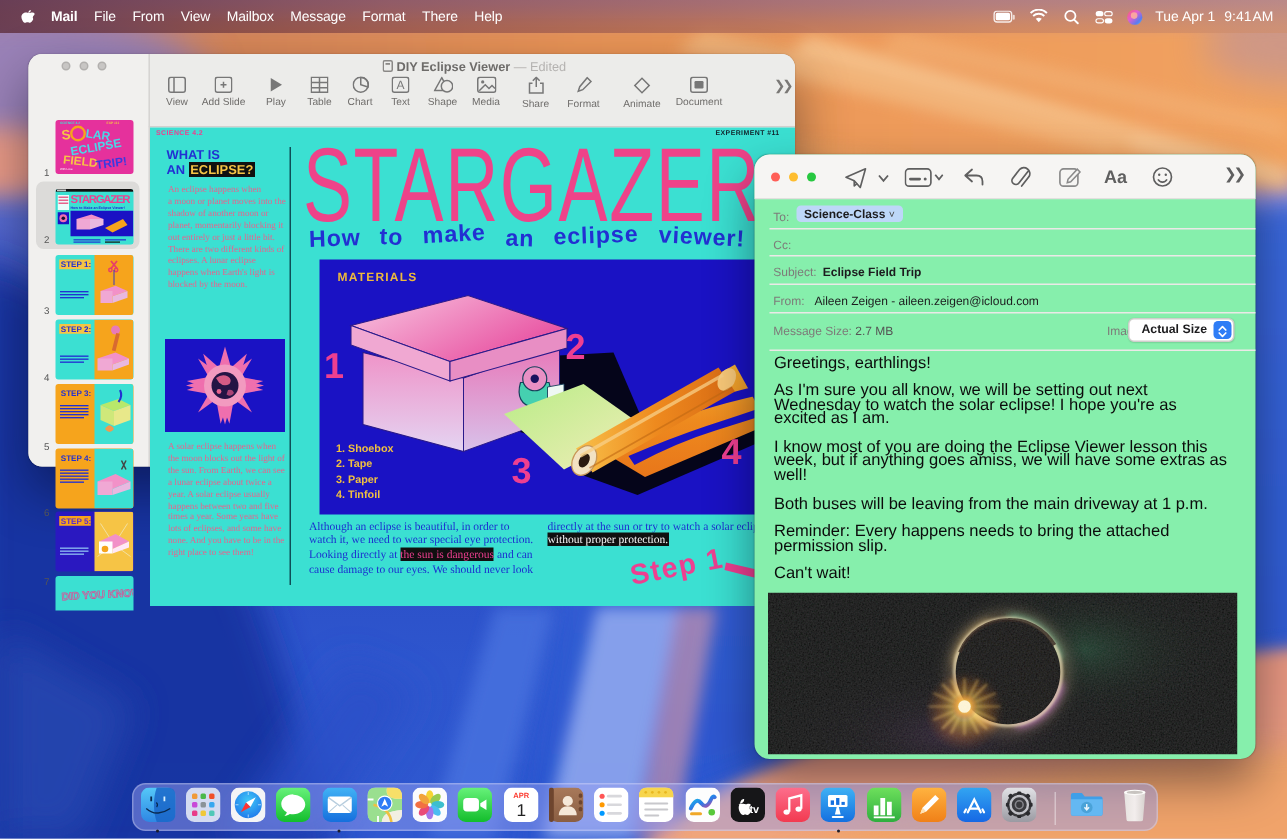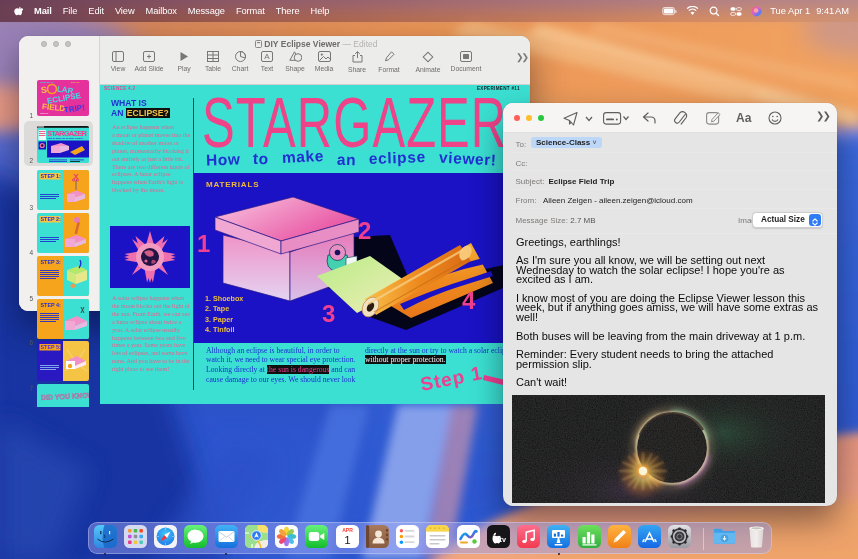"Edit" span.it { text: Edit -> From }
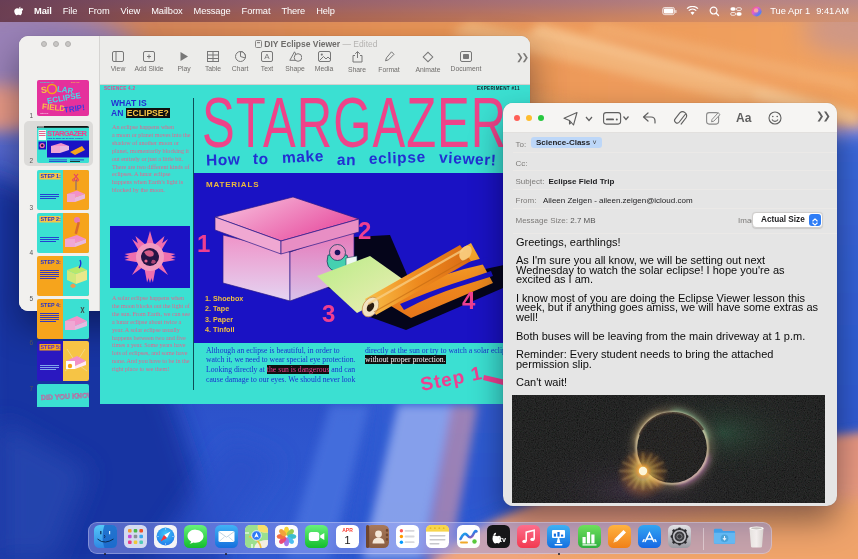"Aa" #mail { background: #e5e5e5 -> #86efac }
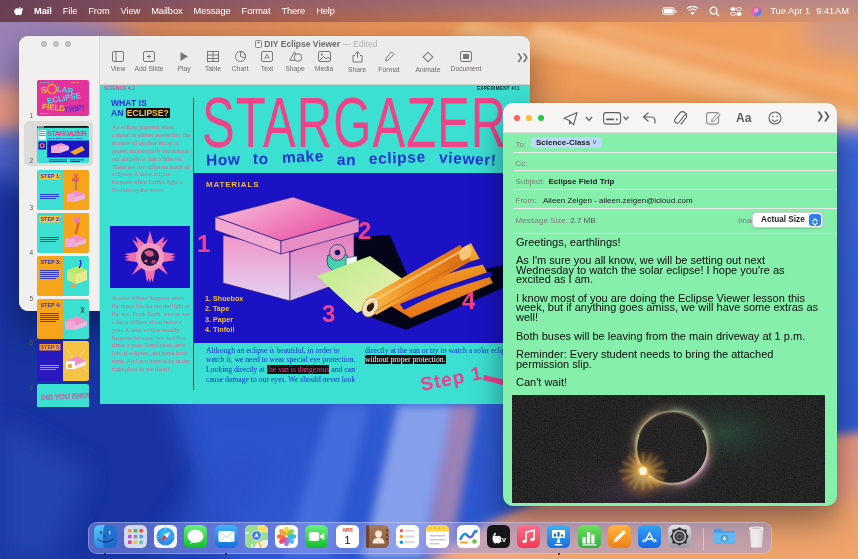"MATERIALS" div.abs { left: 94px -> 113px }
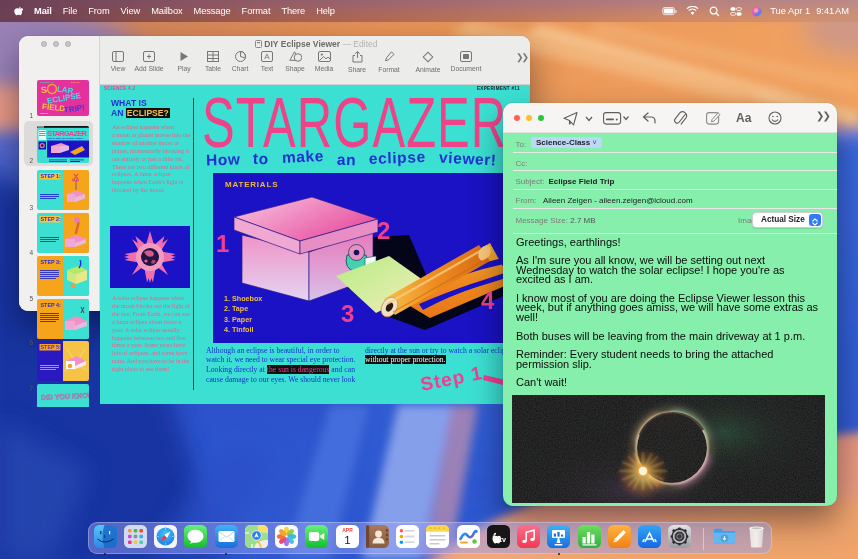"Reminder: Every student needs to" p { text: student -> happens }
